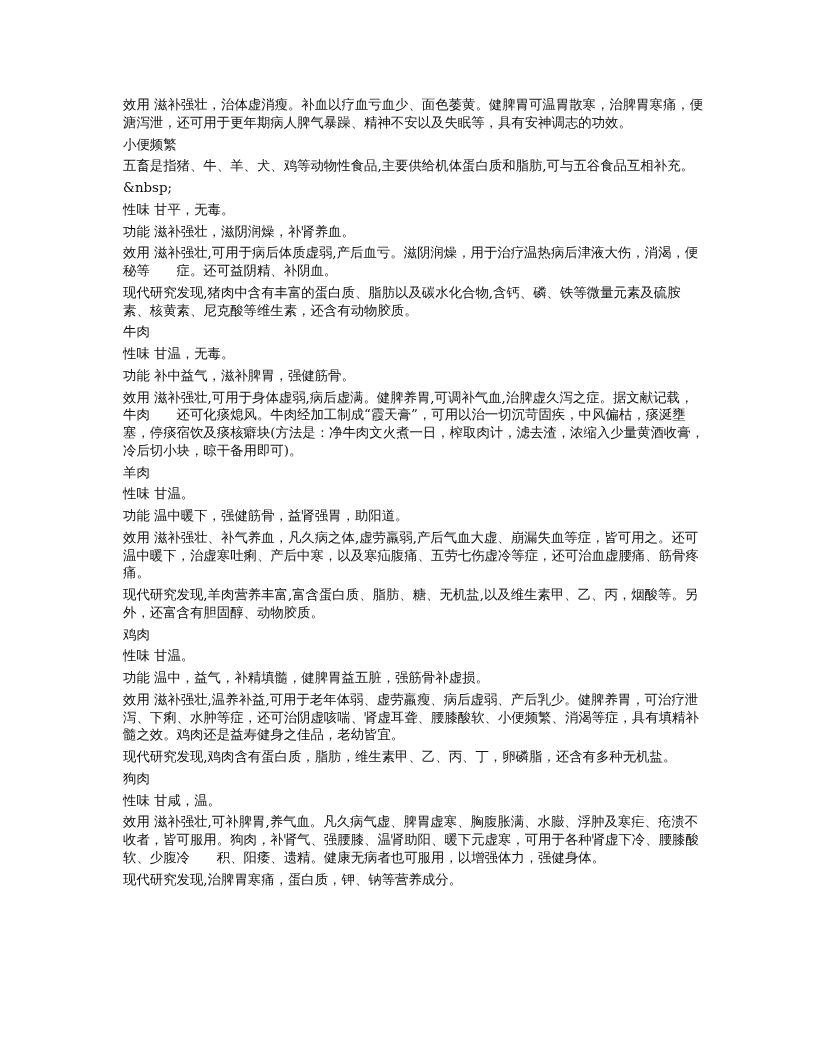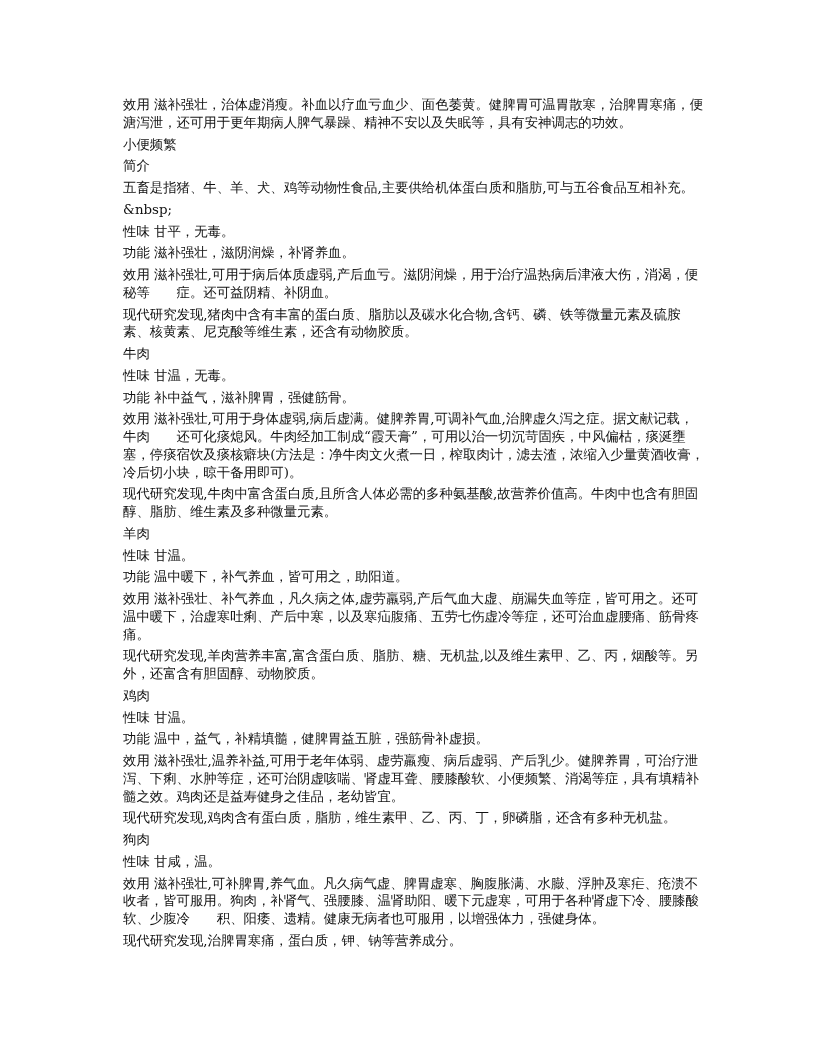"简介" p.line { html: <p>简介</p> -> none }
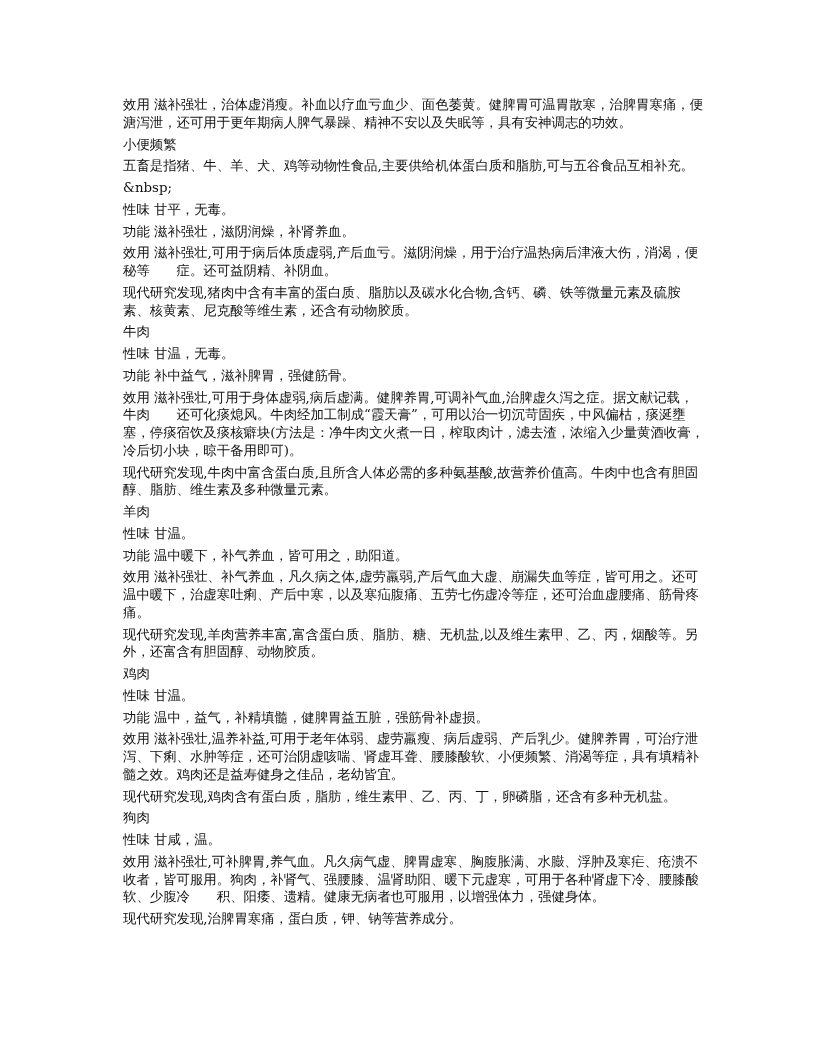"现代研究发现,牛肉中富含蛋白质,且所含人体必需的多种氨基酸,故营养价值高。牛肉中" p.line { html: <p>现代研究发现,牛肉中富含蛋白质,且所含人体必需的多种氨基酸,故营养价值高。牛肉中也含有胆固醇、脂肪、维生素及多种微量元素。</p> -> none }
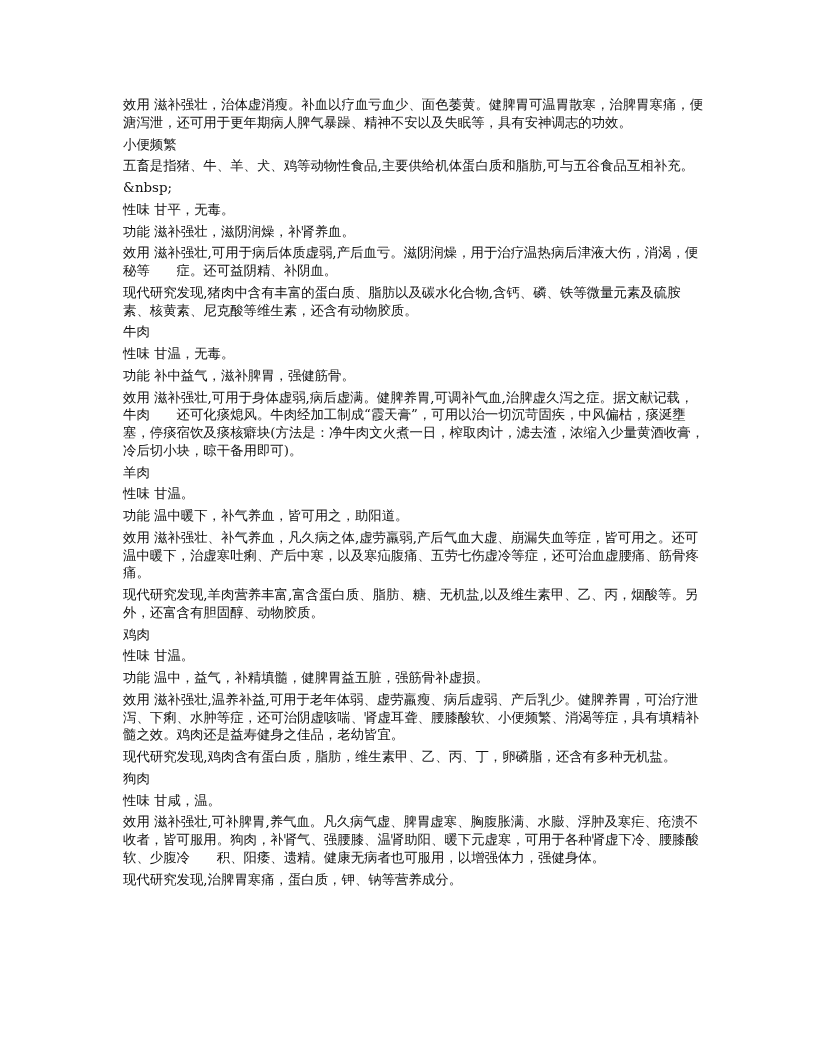"功能 温中暖下，补气养血，皆可用之，助阳道。" p.line { text: 补气养血，皆可用之 -> 强健筋骨，益肾强胃 }
